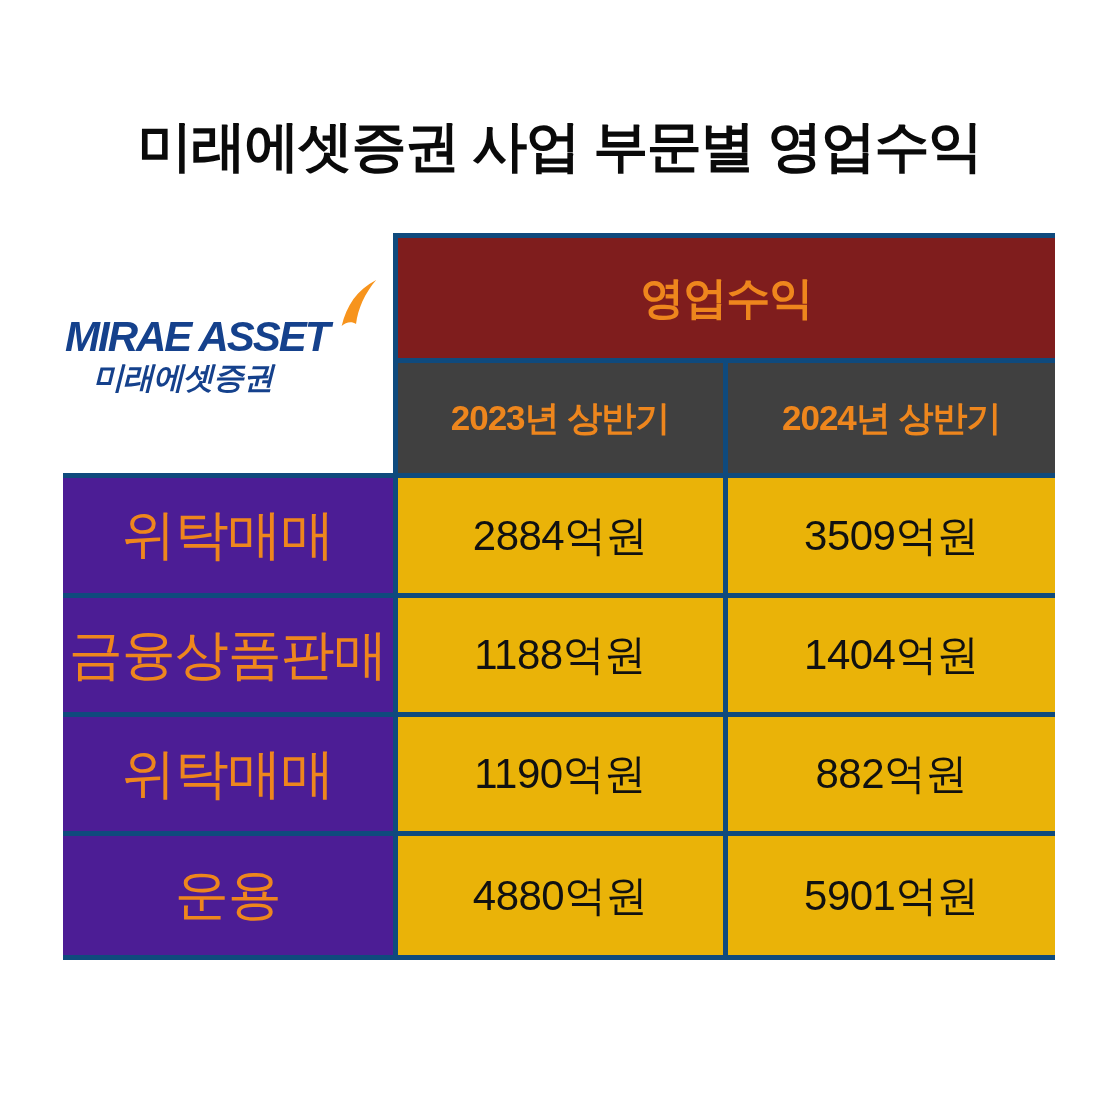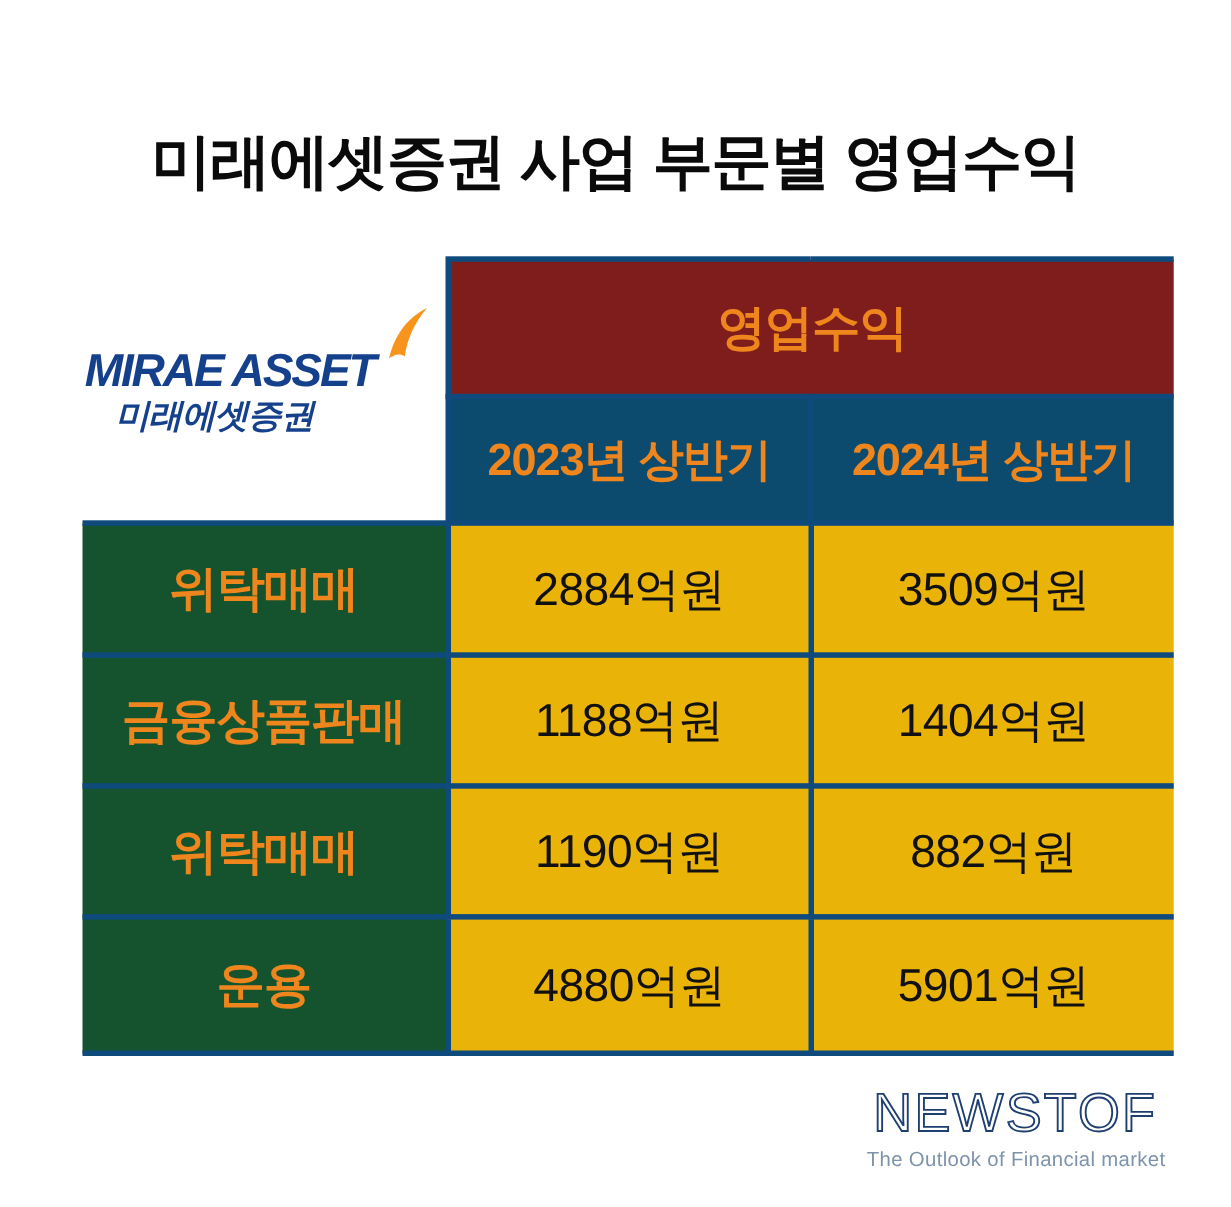"MIRAE ASSET" .revenue-table { left: 75px -> 63px }
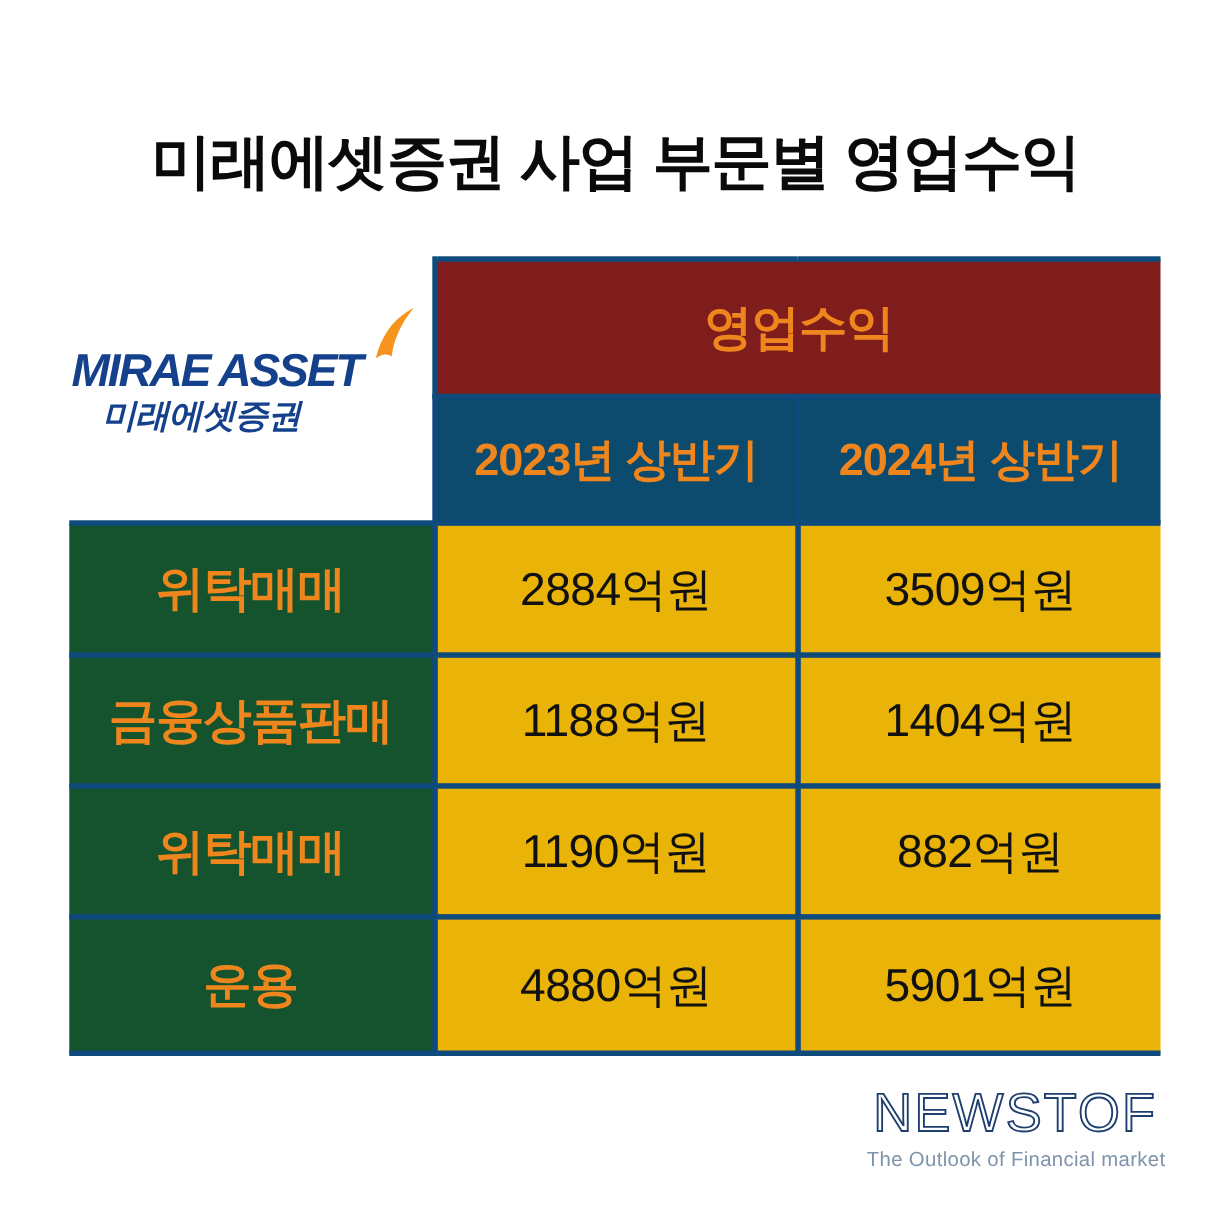"2023년 상반기" .h-year { background: #0c4a6e -> #404040; font-size: 41px -> 35px }
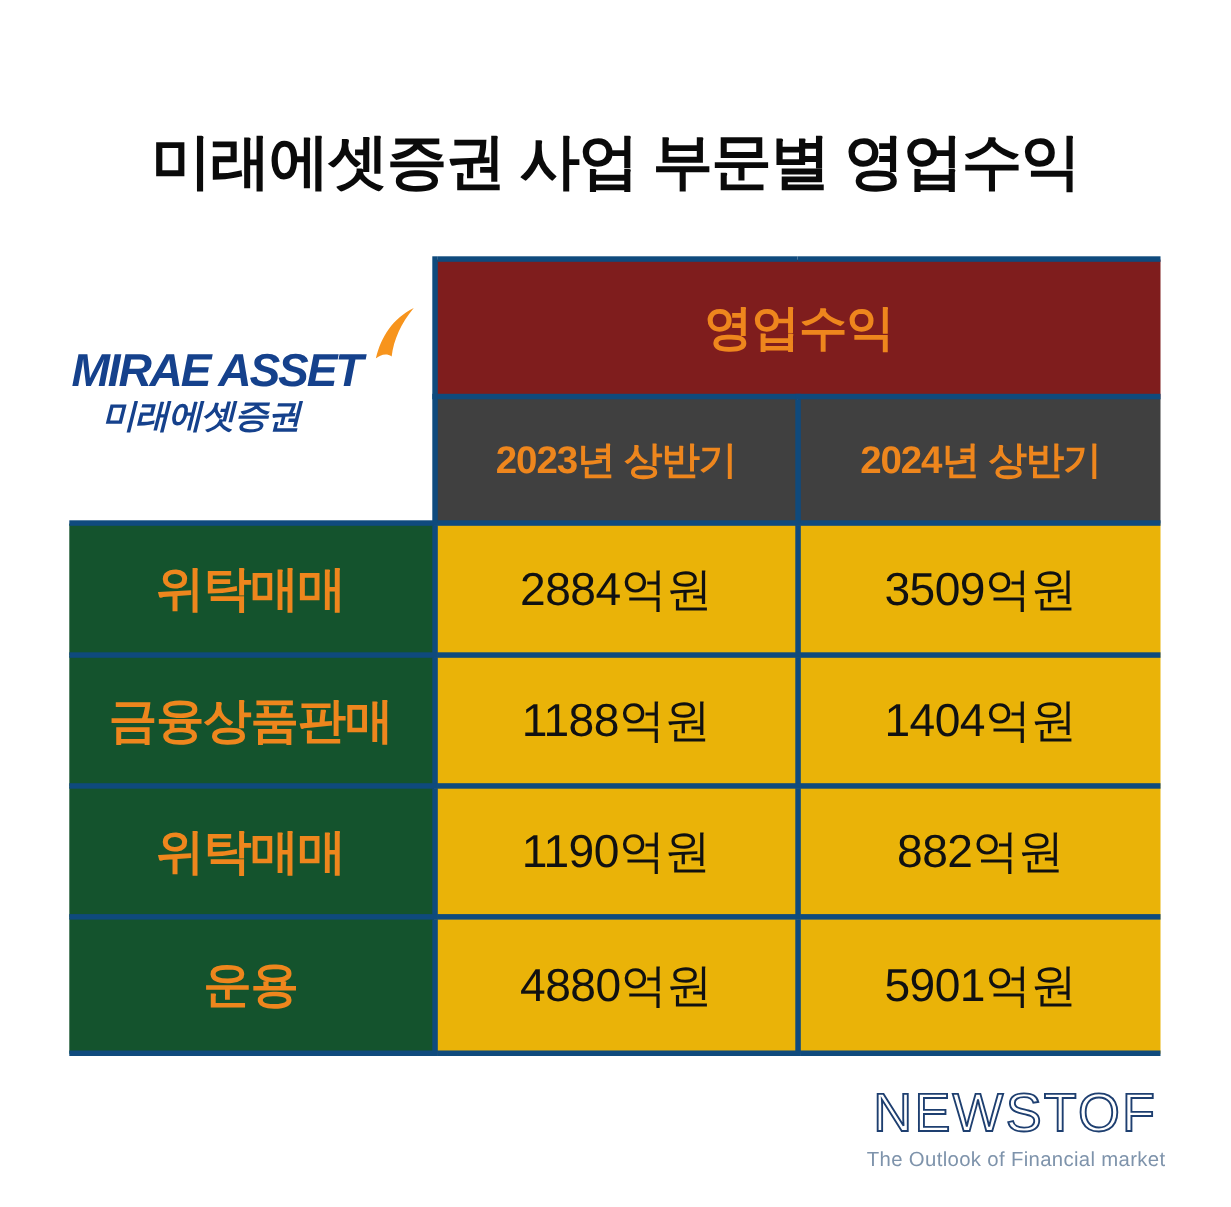"위탁매매" .r-label { background: #14532d -> #4c1d95; font-size: 44px -> 54px; font-weight: 700 -> 400 }
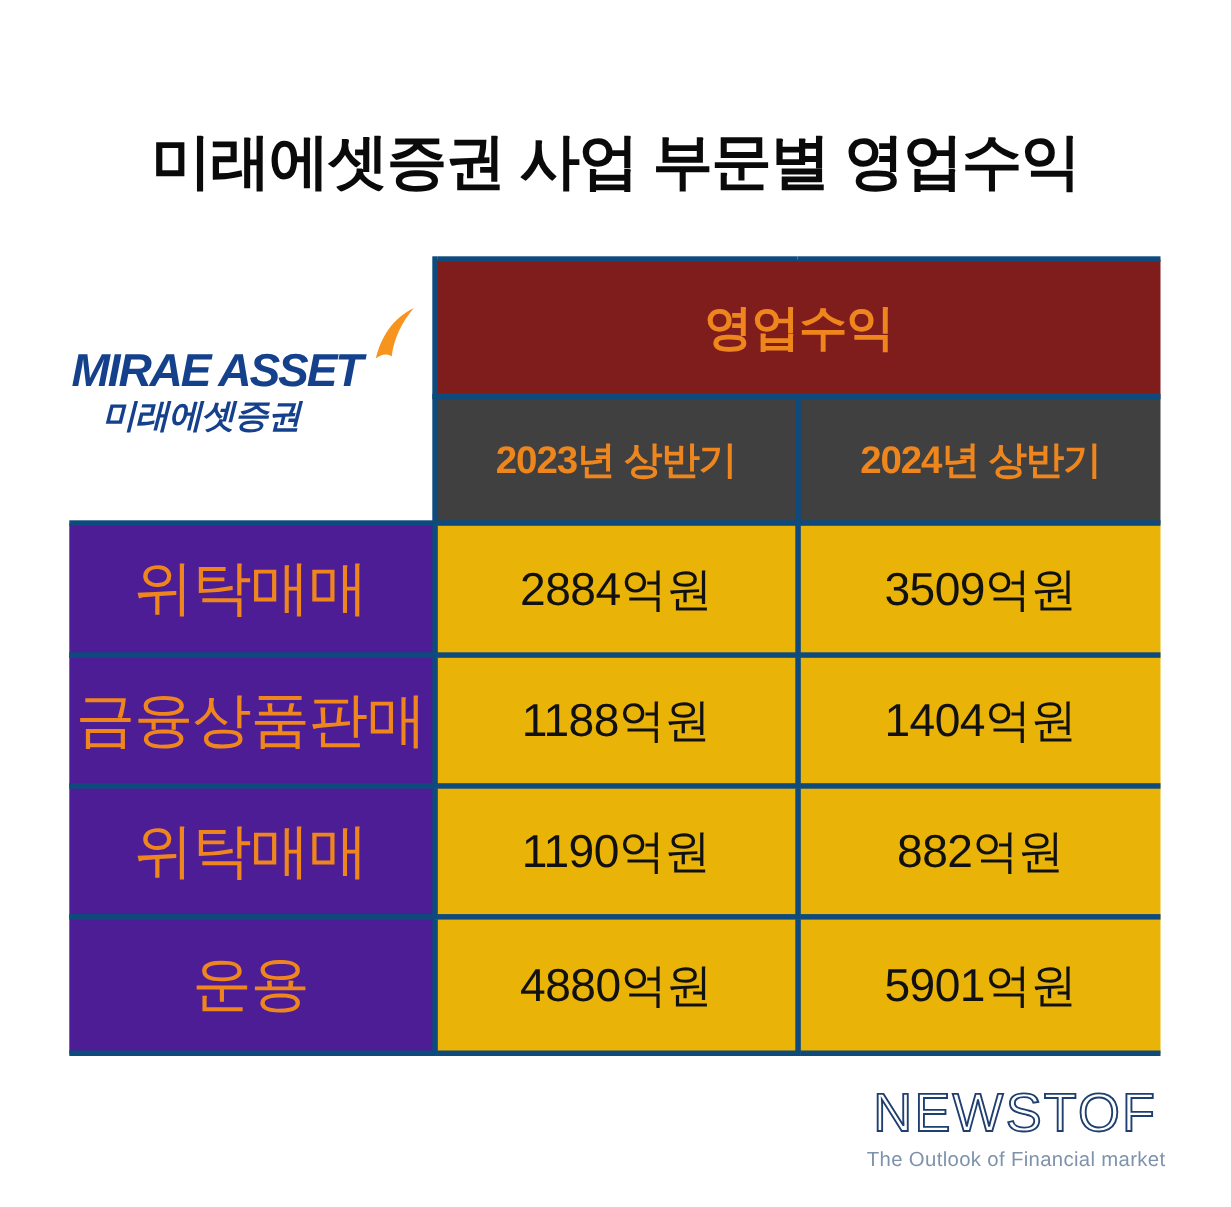"NEWSTOF" div.newstof { html: <div> <div>NEWSTOF</div> <div>The Outlook of Financial market</div> </div> -> none }
